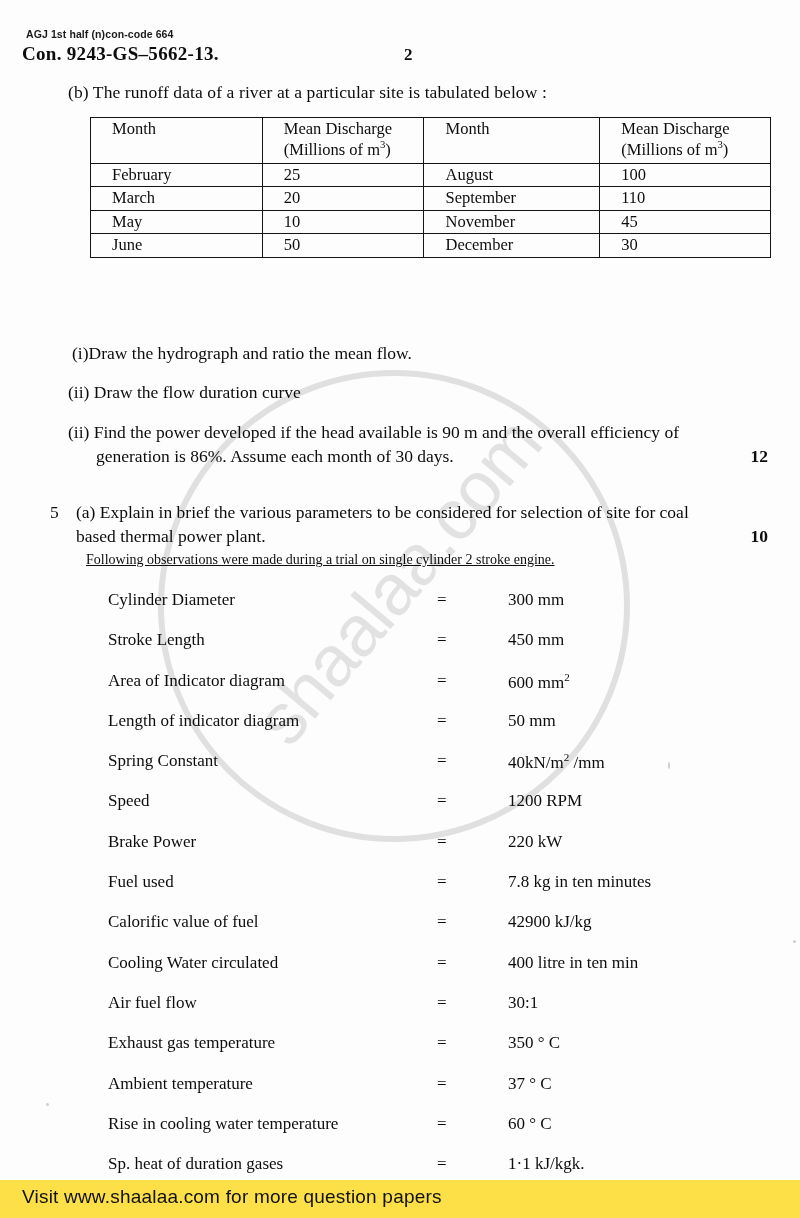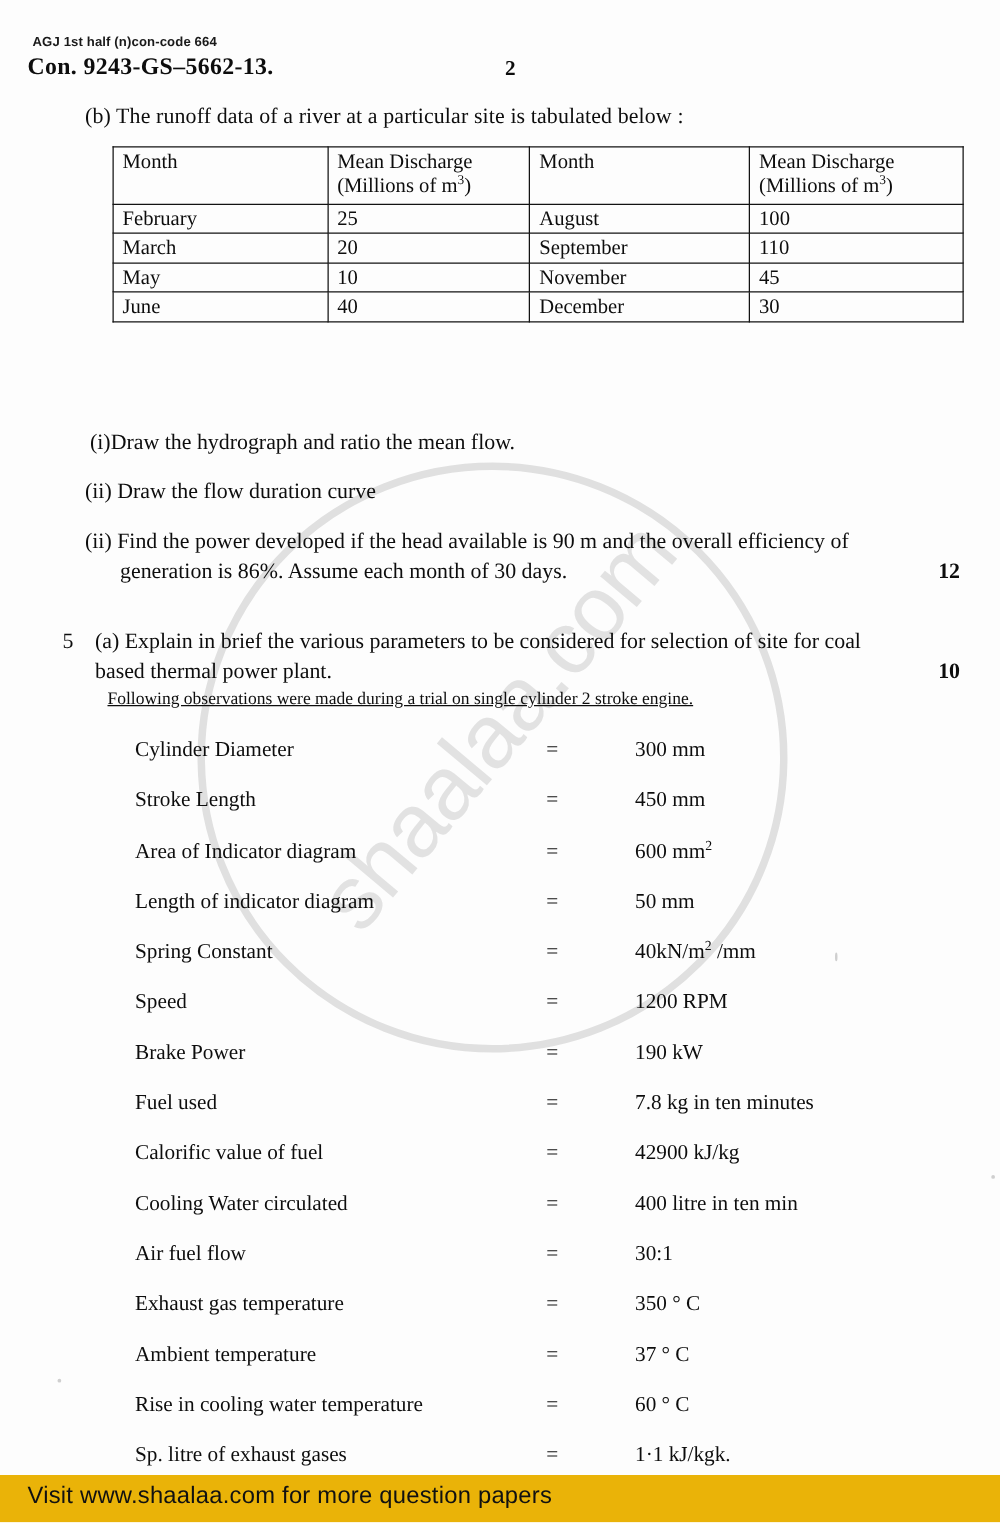"Month" #runoff-table td, #runoff-table th { padding: 1px 6px 2px 7px -> 1px 6px 2px 21px }
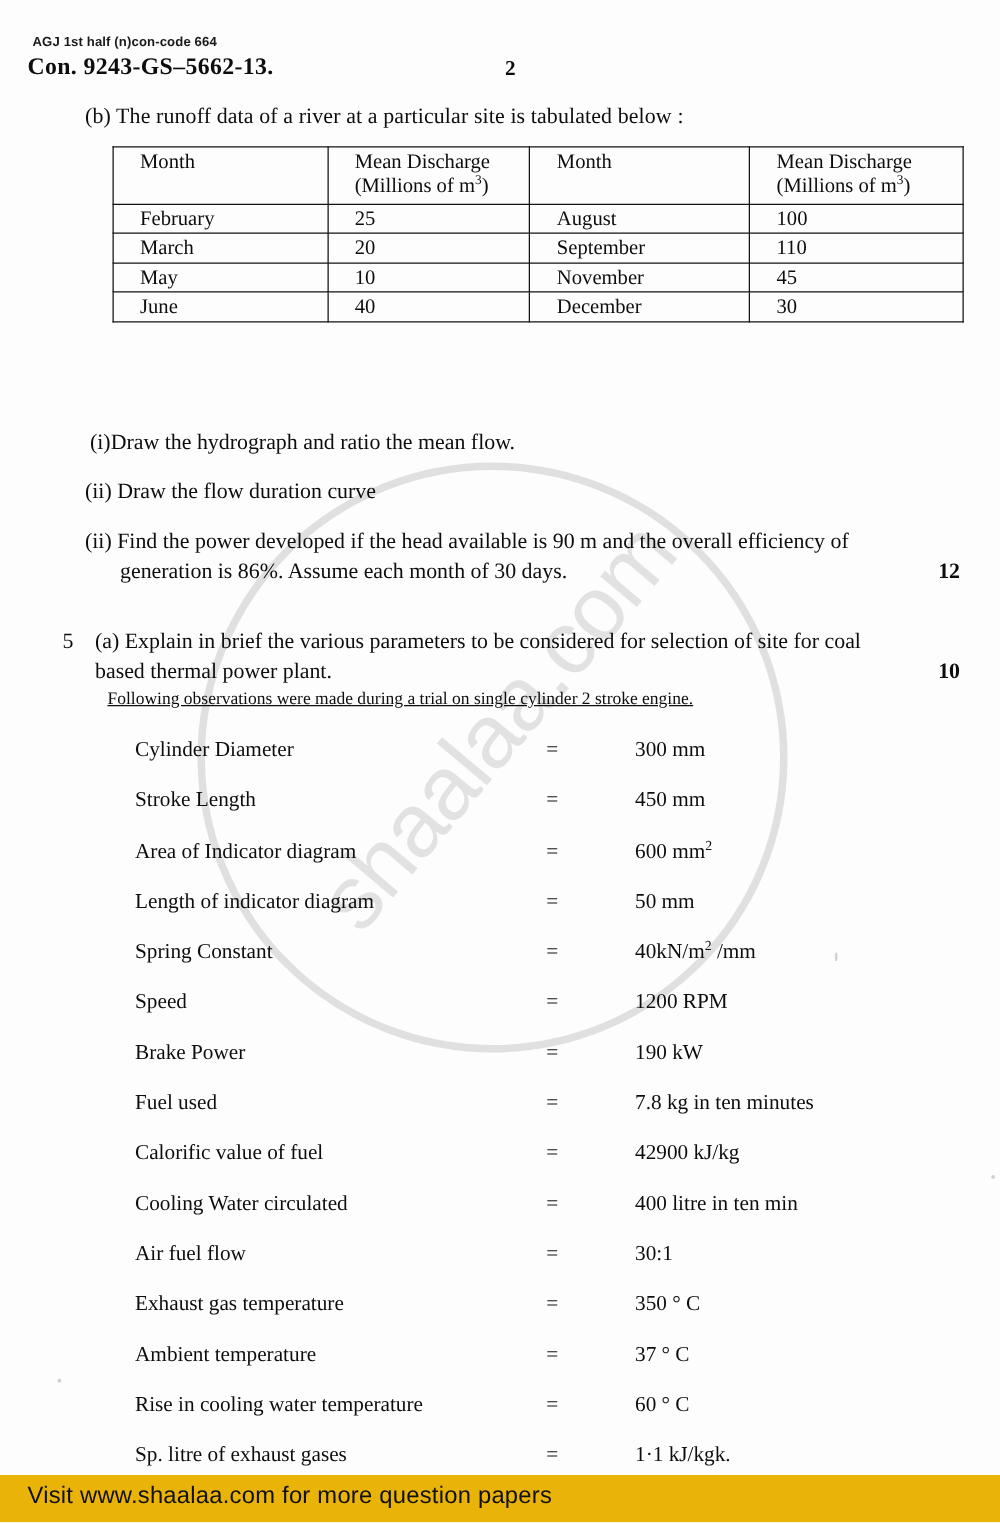"40" td { text: 40 -> 50 }
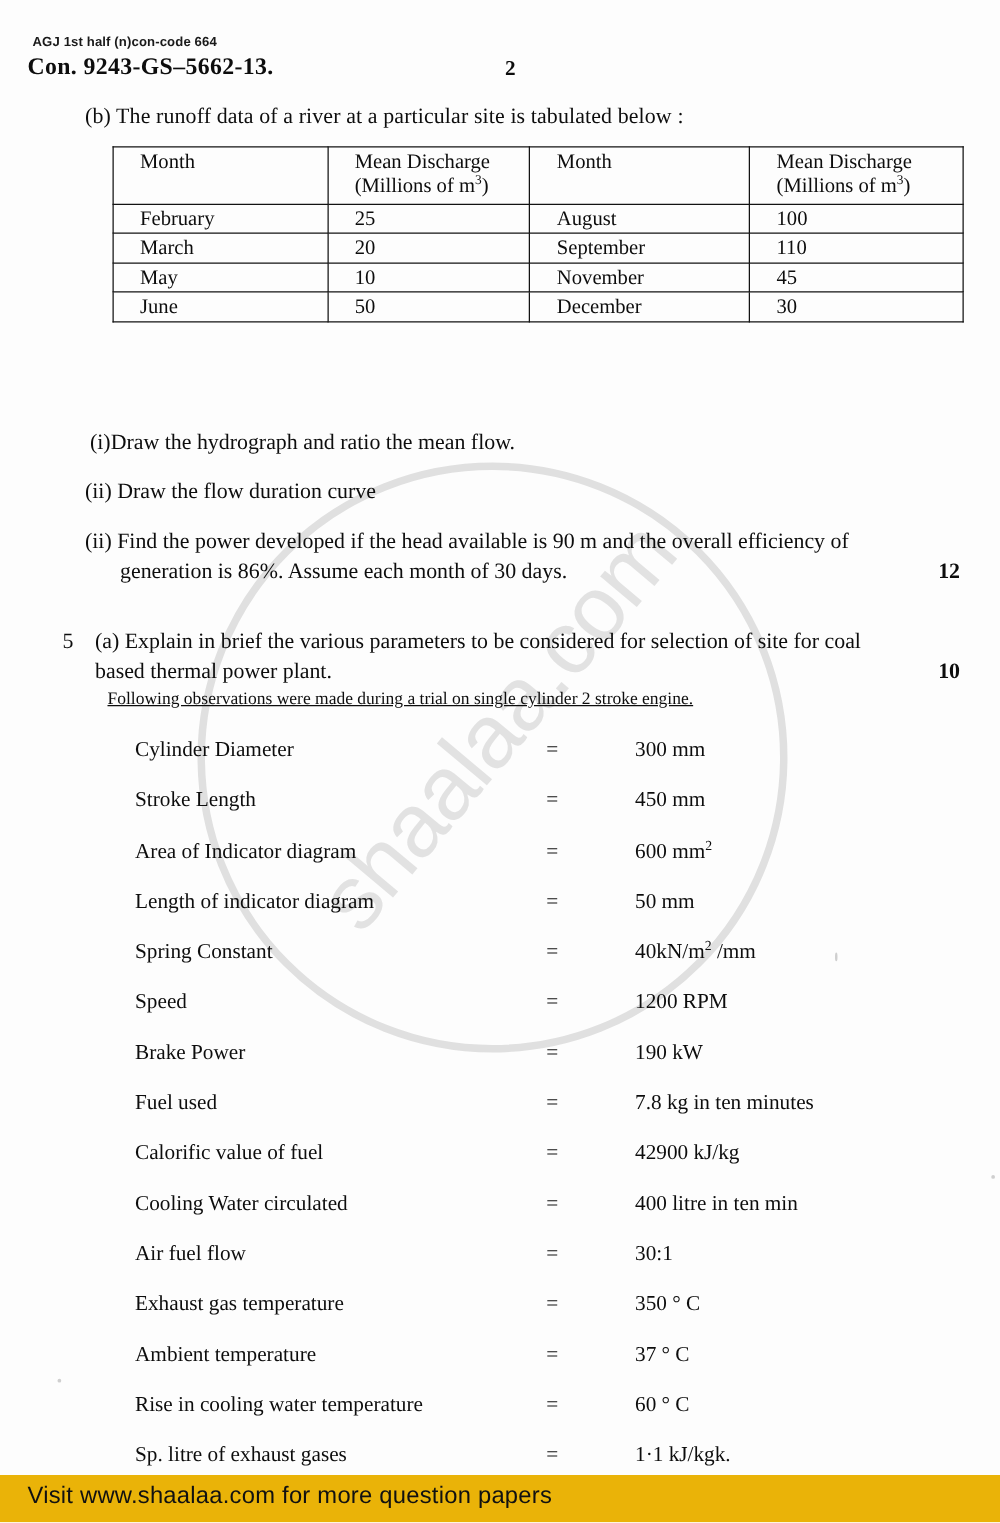"190 kW" span { text: 190 -> 220 }
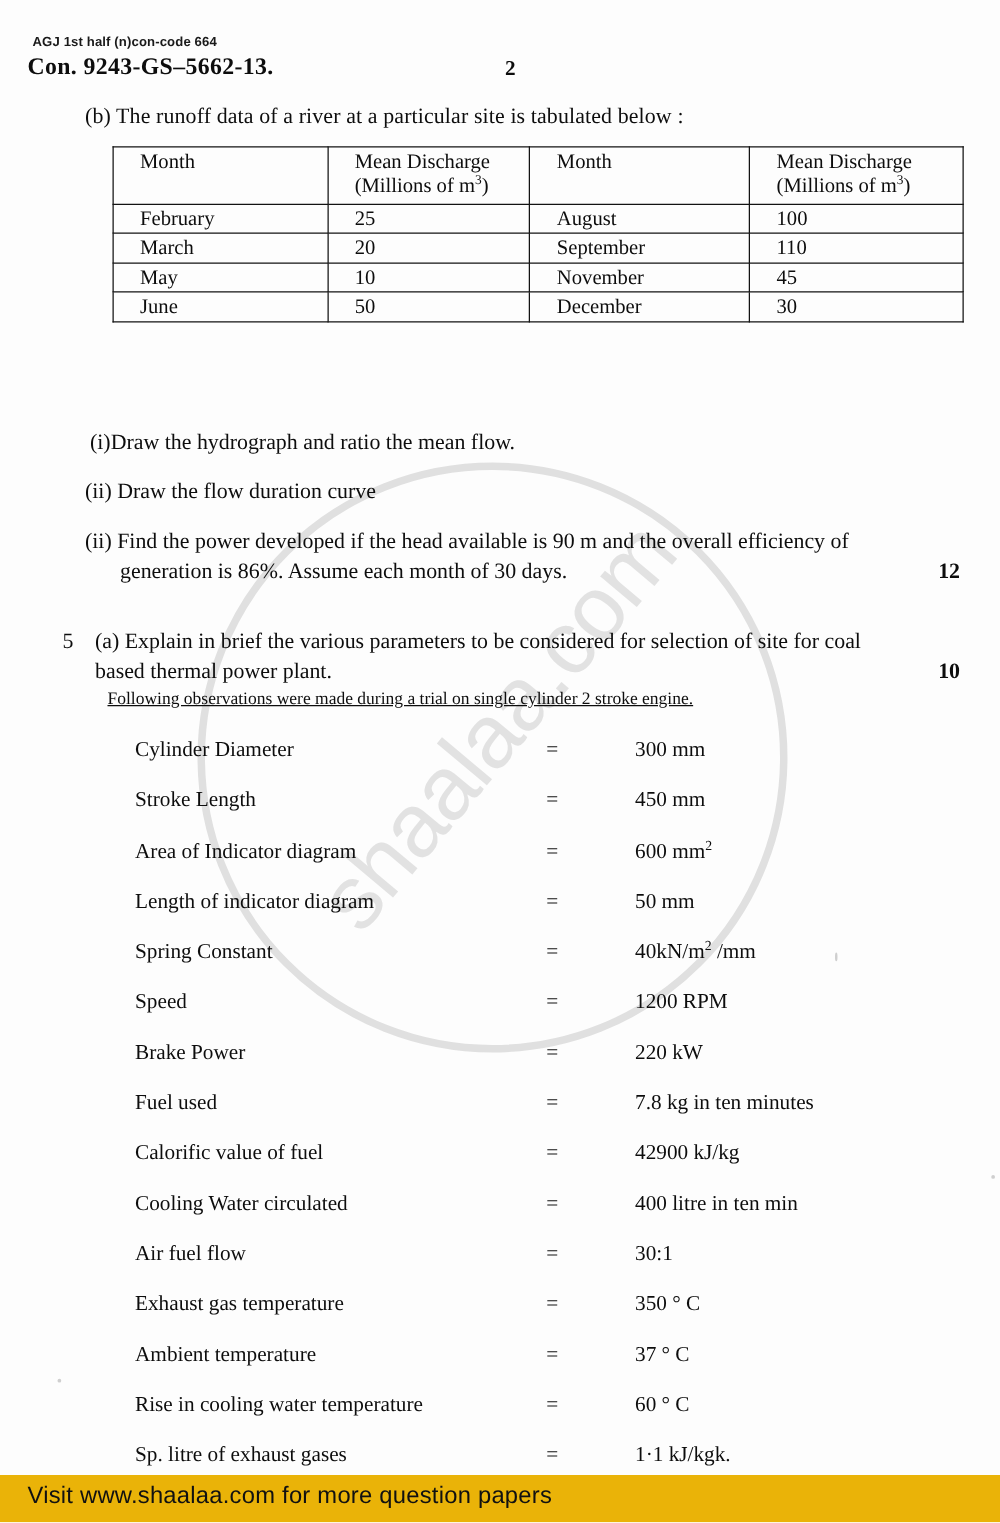"Sp. litre of exhaust gases" span.obs-label { text: litre of exhaust -> heat of duration }
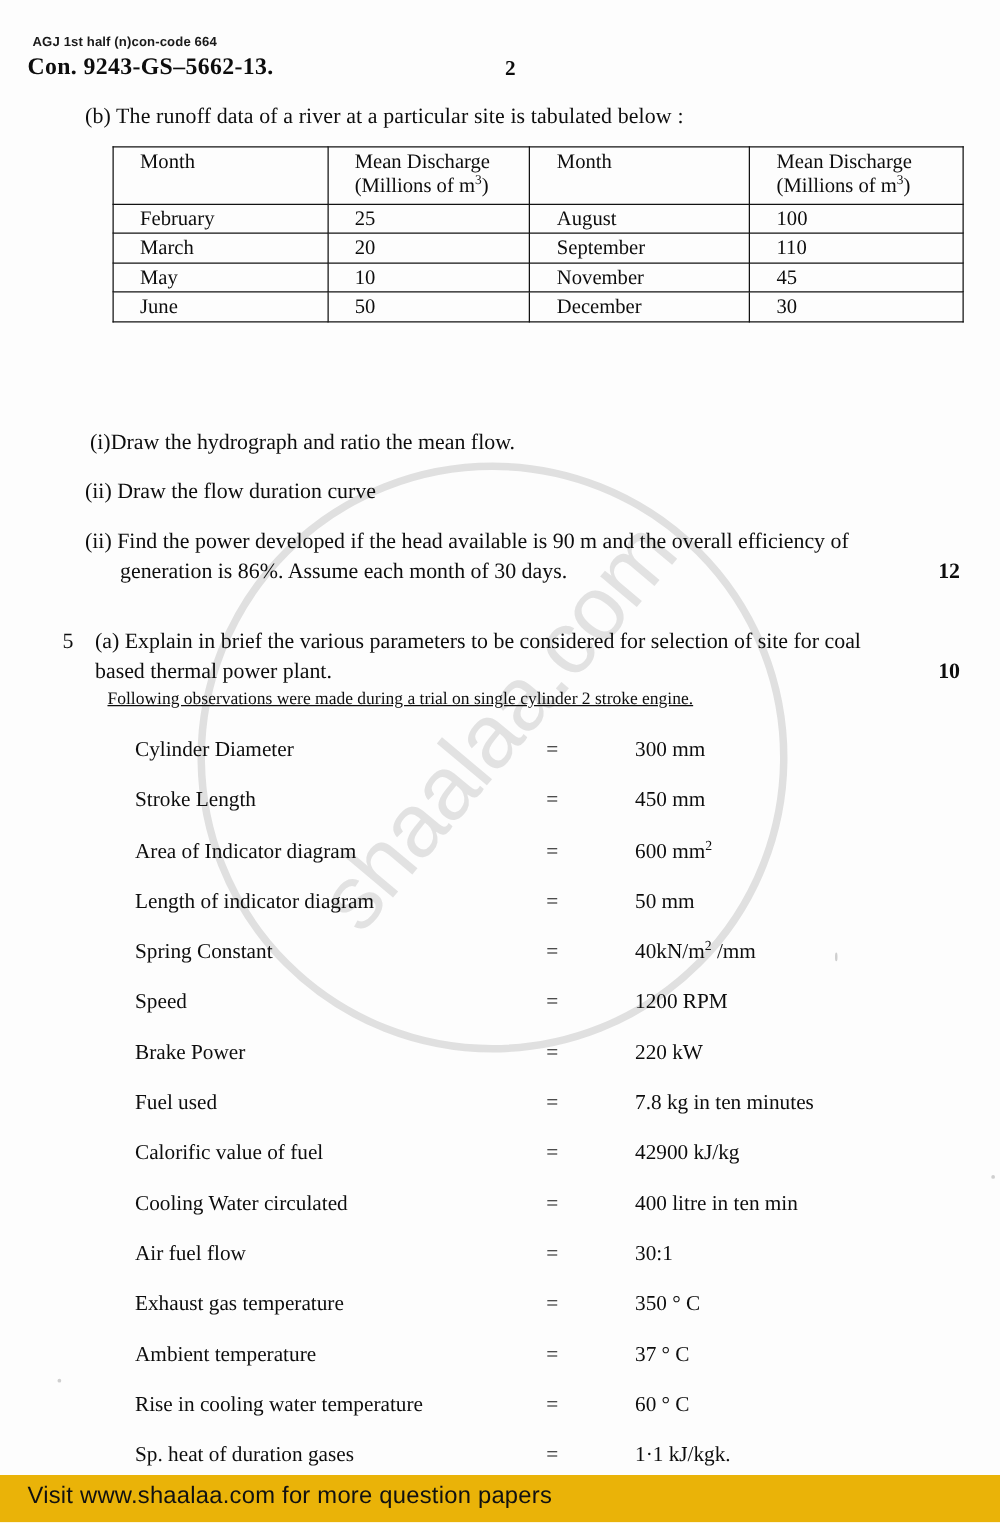"Visit www.shaalaa.com for more question" #footer-banner { background: #eab308 -> #fde047 }
